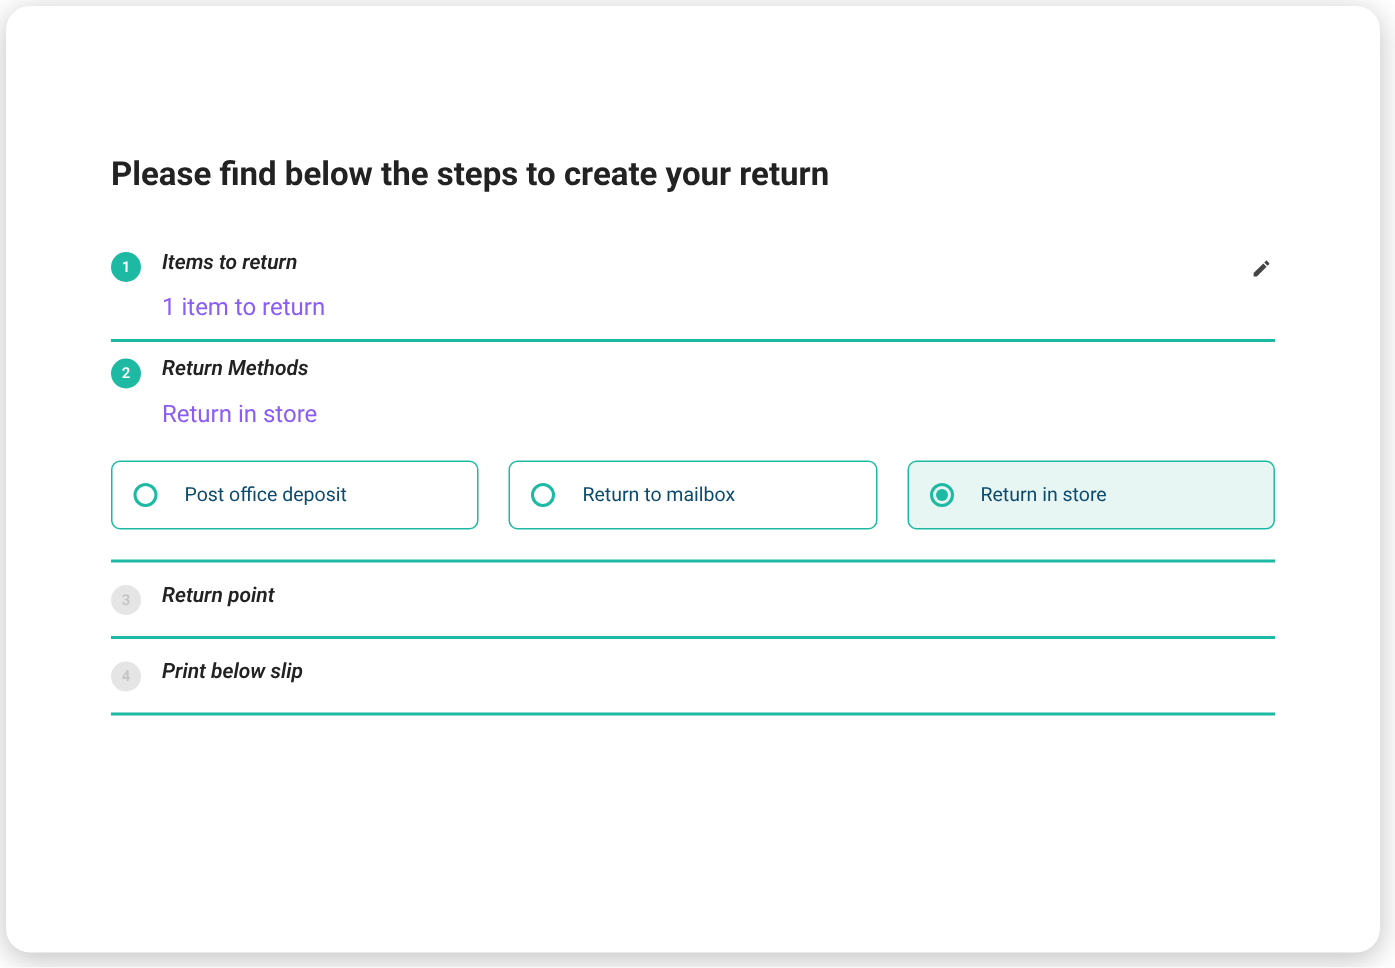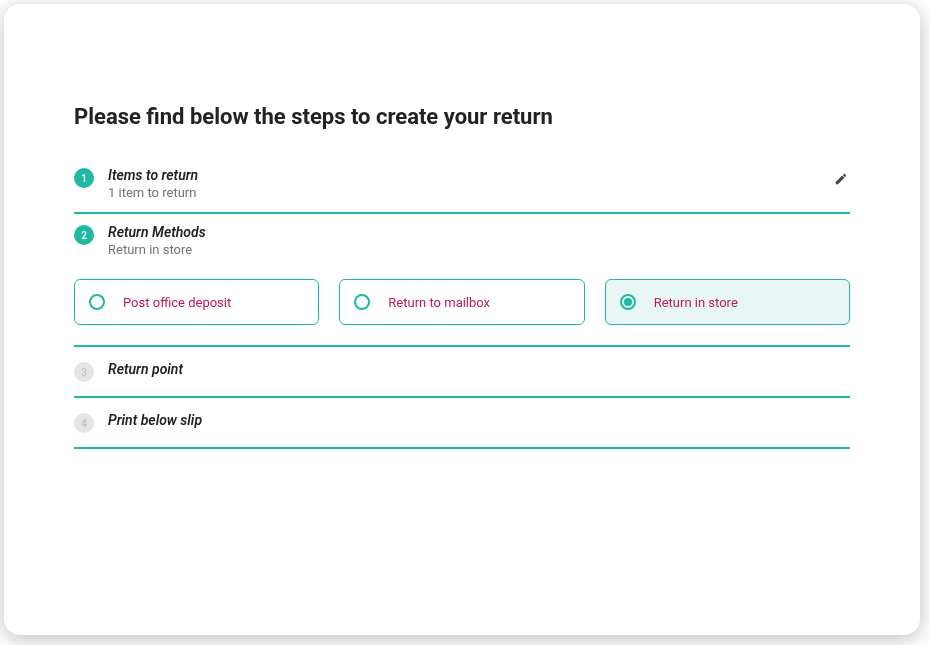"1 item to return" .step-sublabel { color: #737373 -> #8b5cf6; font-size: 13px -> 16px; margin-top: 2px -> 12px }
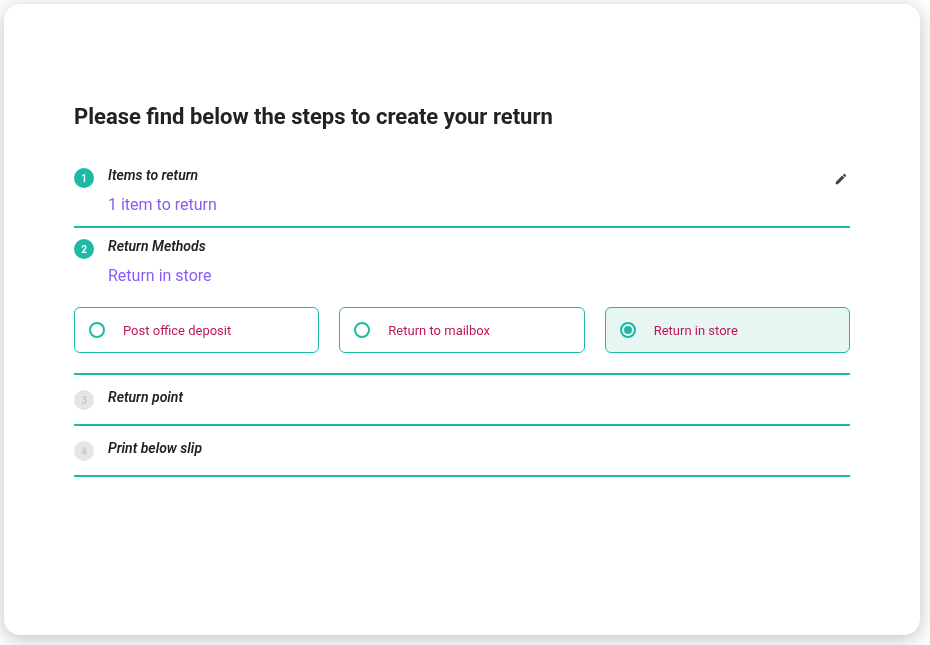"Post office deposit" .option-label { color: #be185d -> #0c4a6e }
